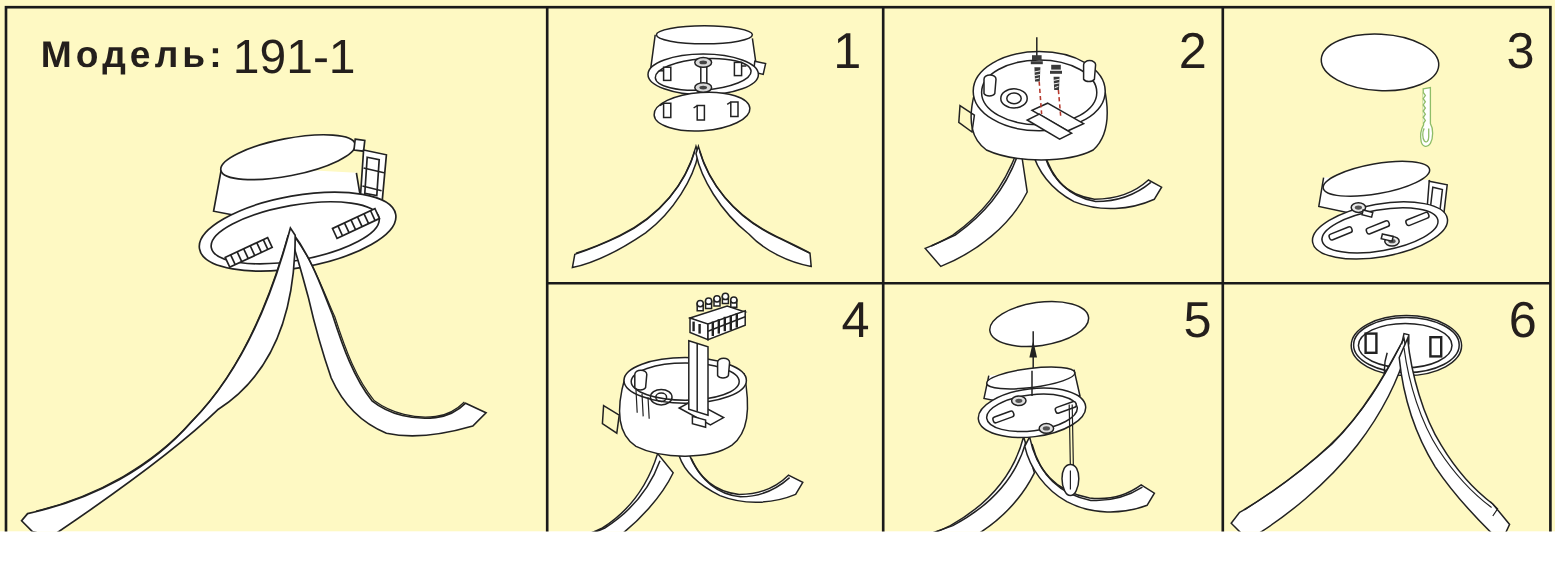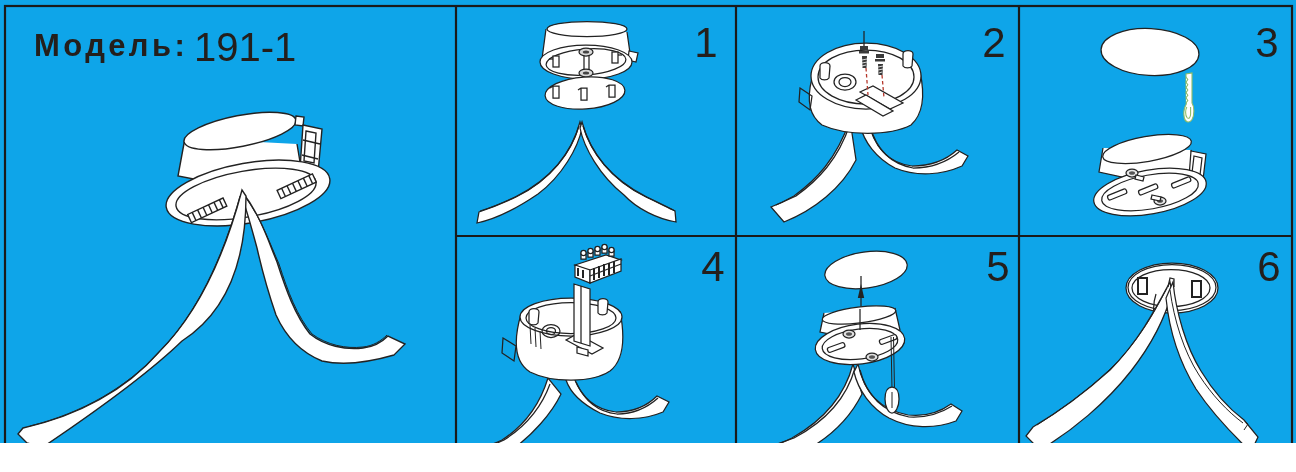"Модель:" #page { background: #0ea5e9 -> #fef9c3 }
